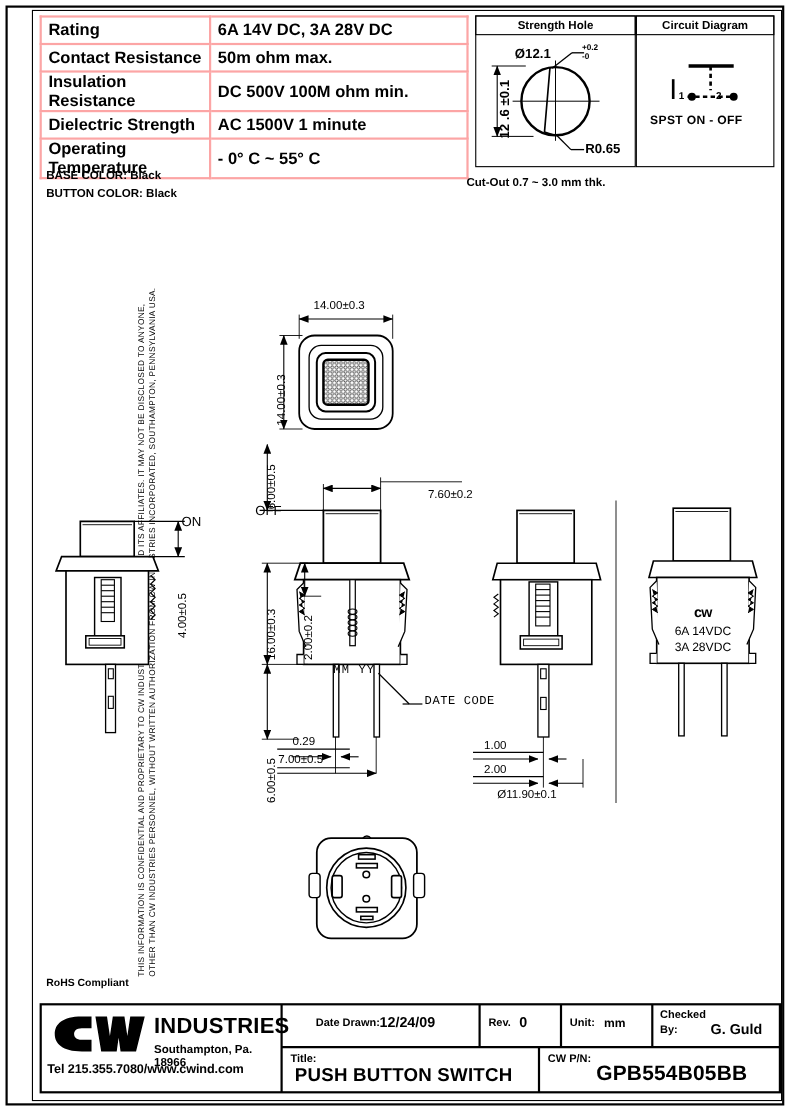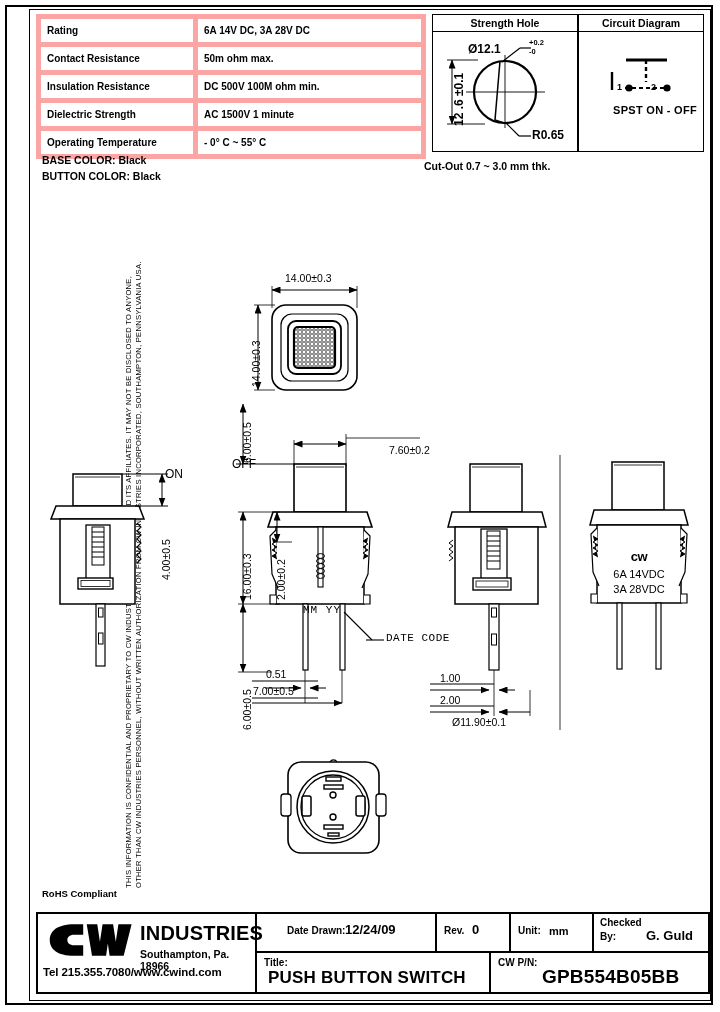"Rating" .spec td { border: 5px solid #fca5a5 -> 2px solid #fca5a5; font-size: 10px -> 15px }
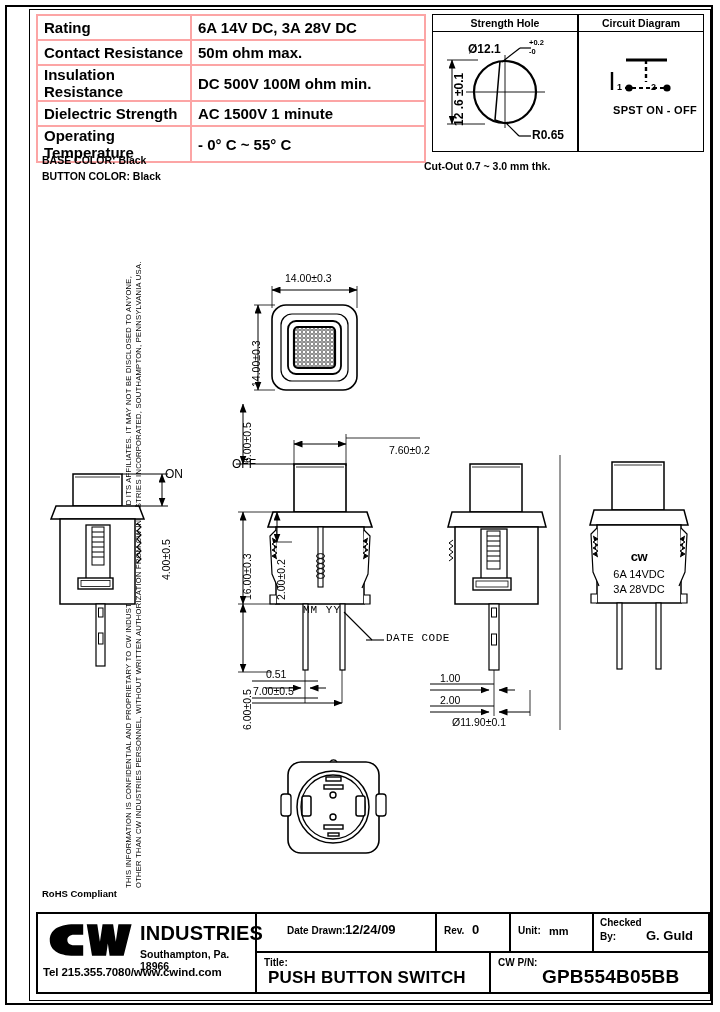"SPST ON - OFF" .spst-lab { margin-left: 22px -> none }
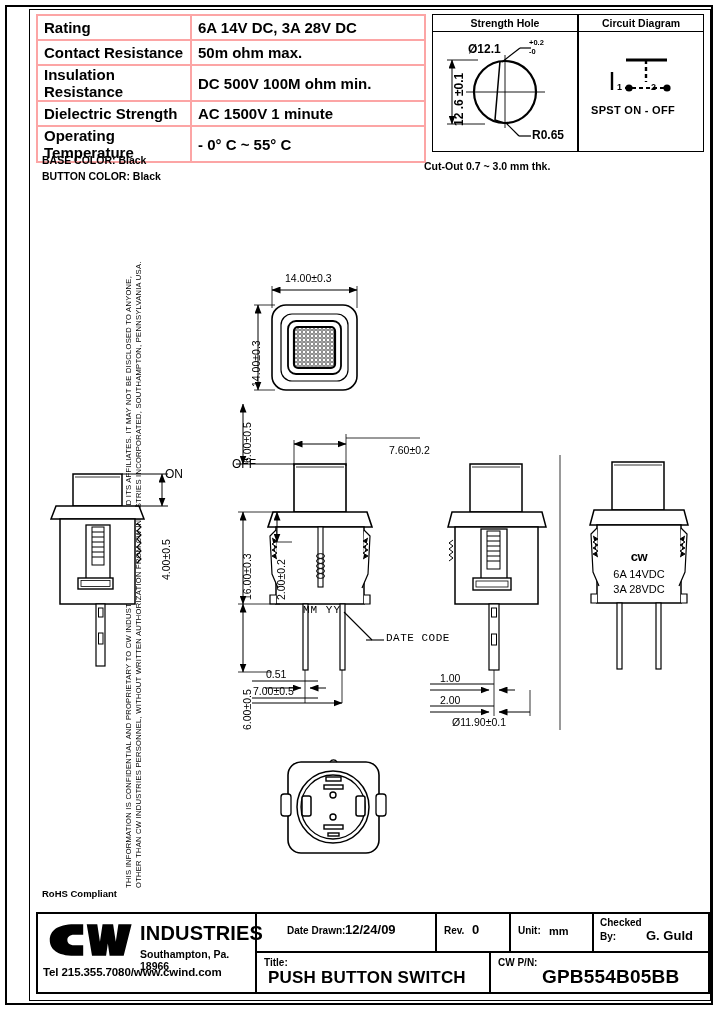"0.51" div.dimtxt { text: 0.51 -> 0.29 }
